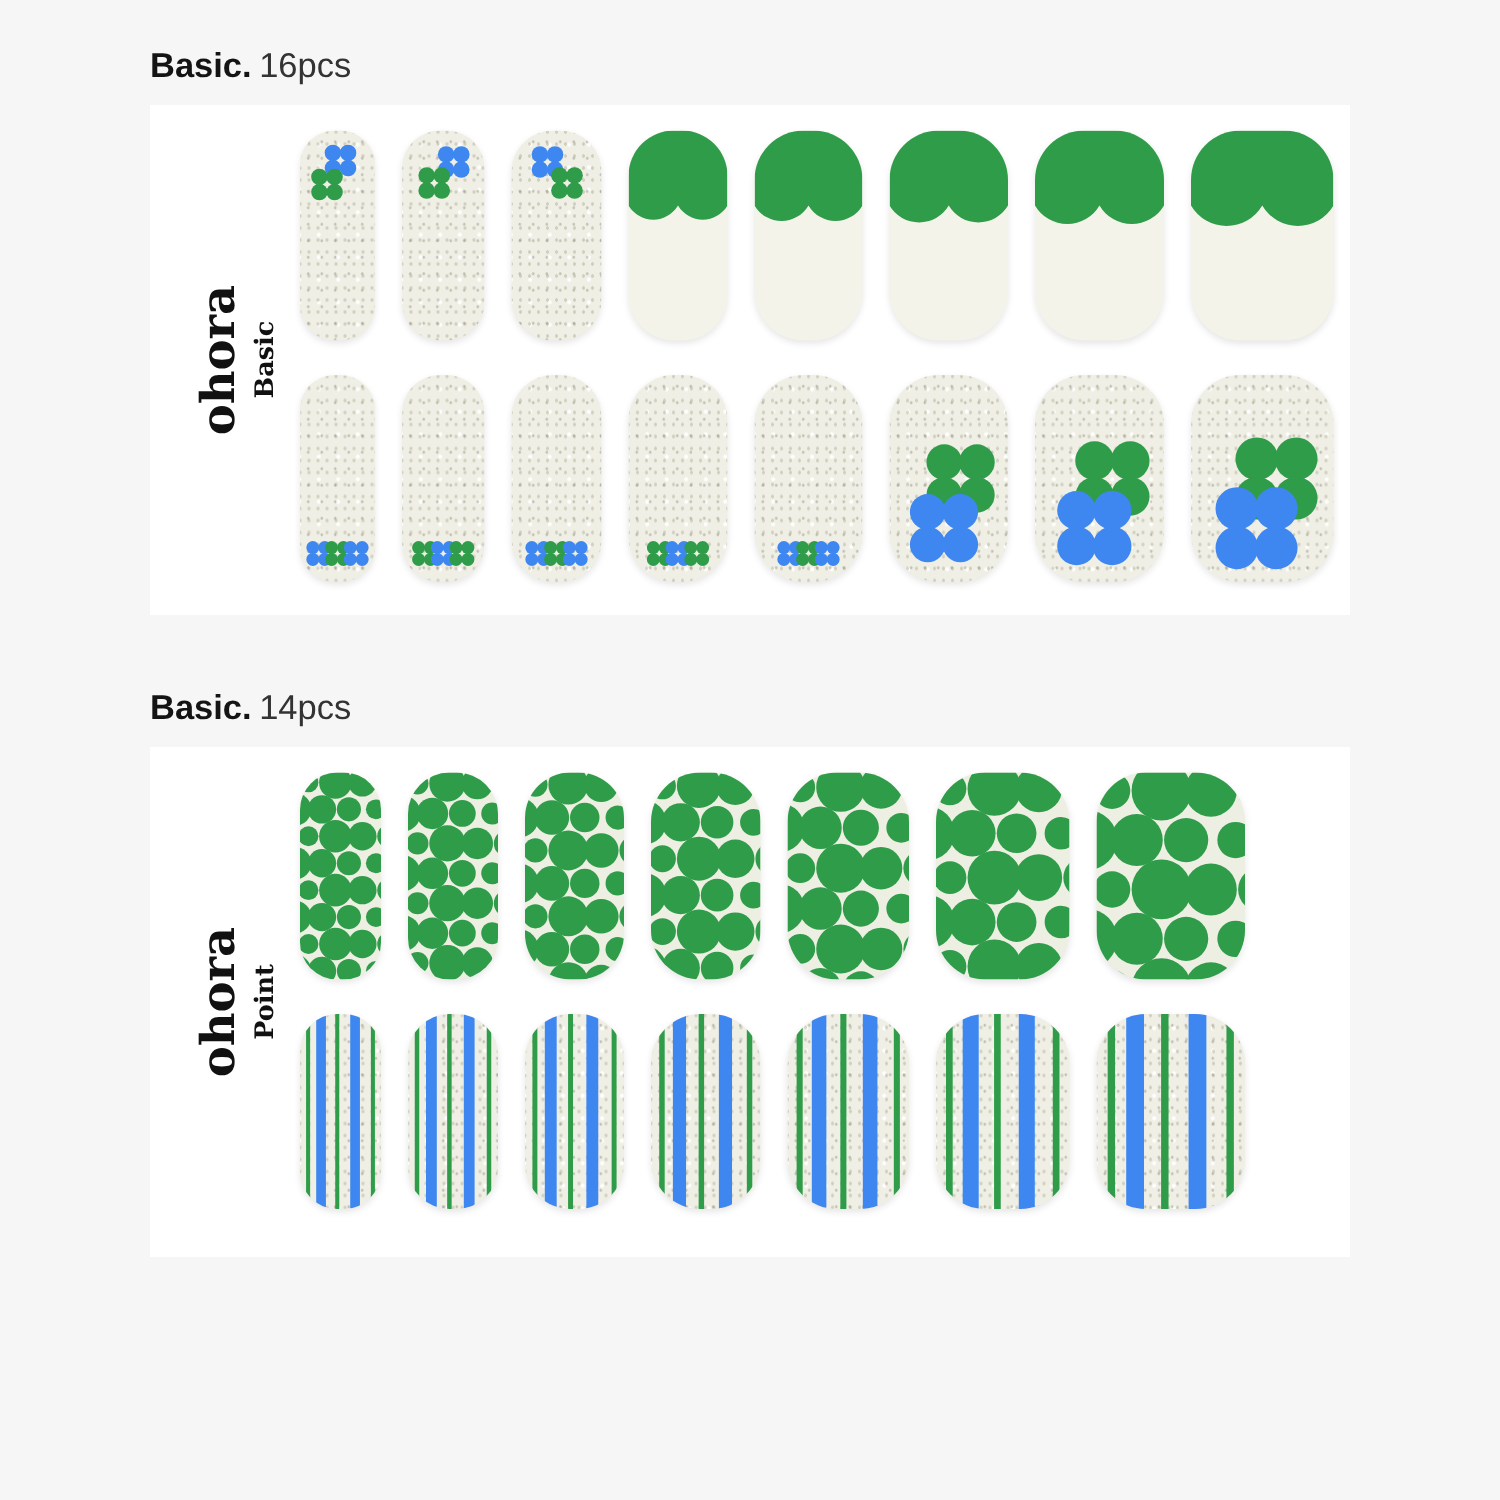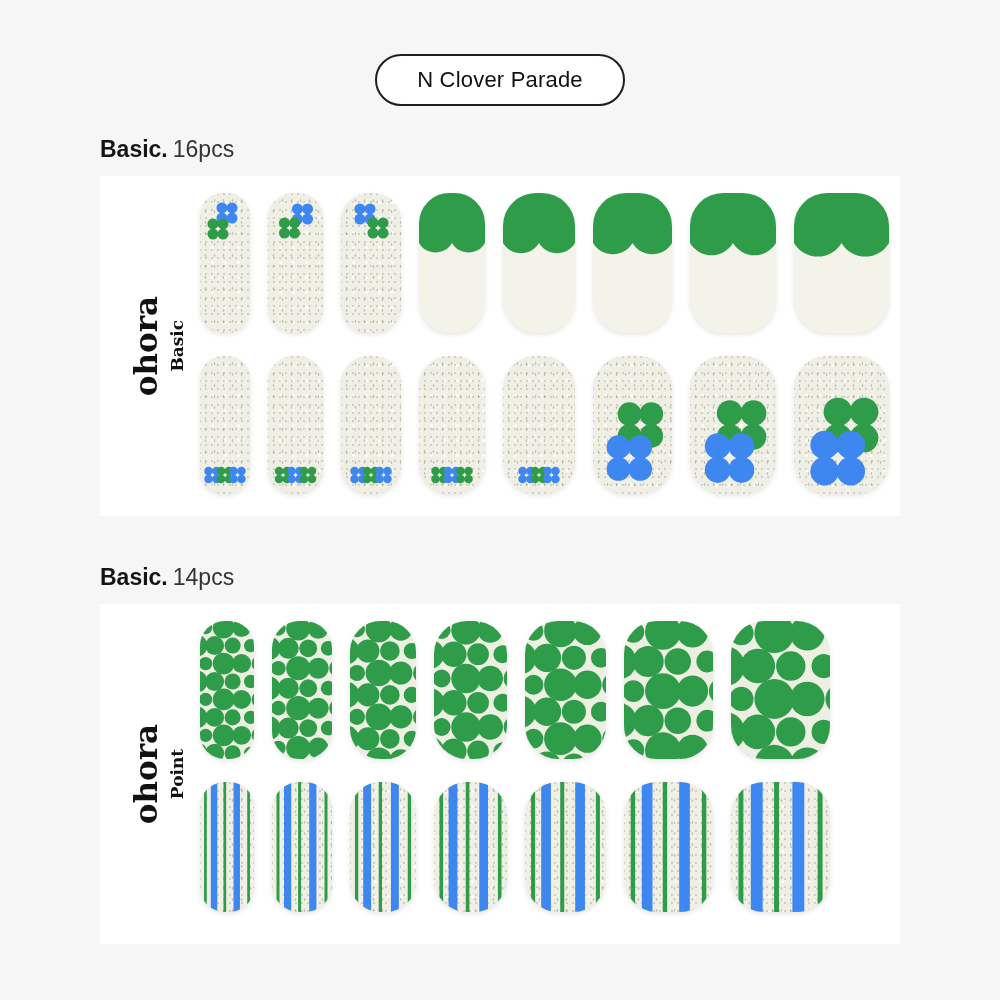"N Clover Parade" div.badge { html: <div> <span>N Clover Parade</span> </div> -> none }
